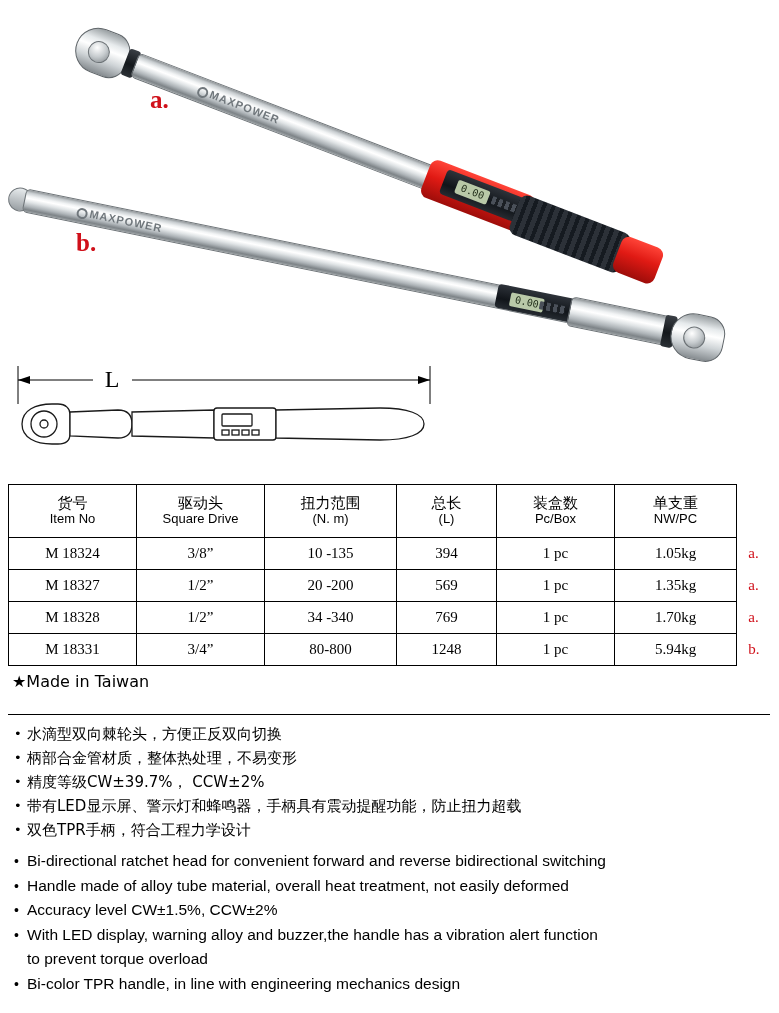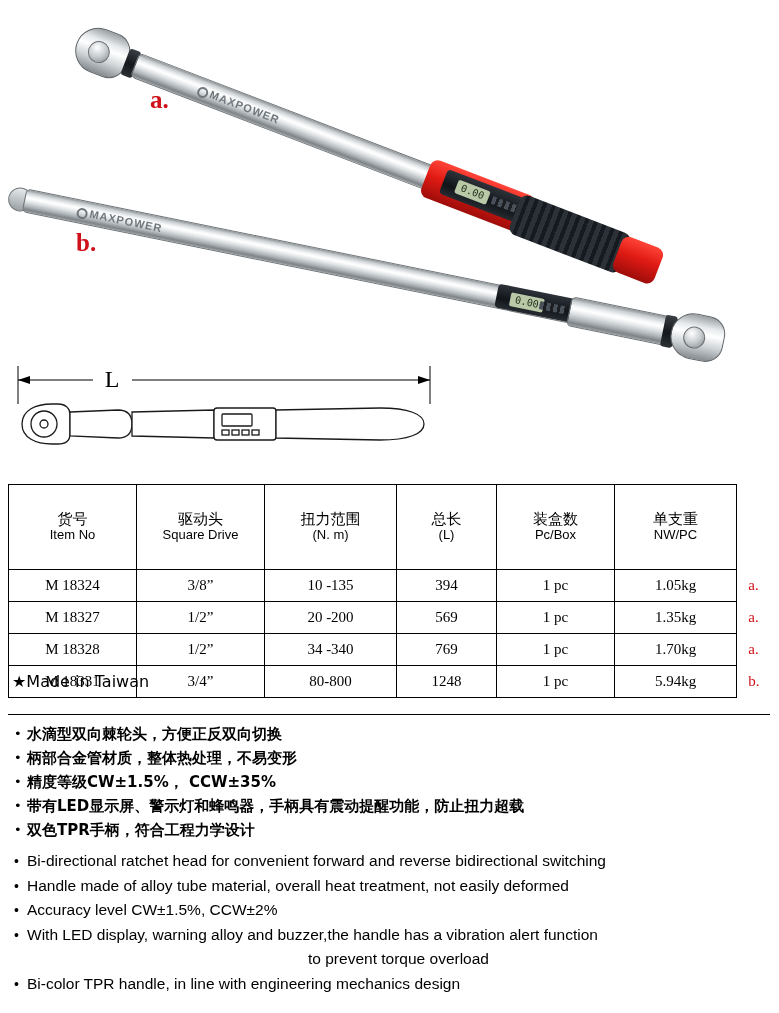"货号" #spec-table thead th { padding: 18px 0 -> 2px 0 }
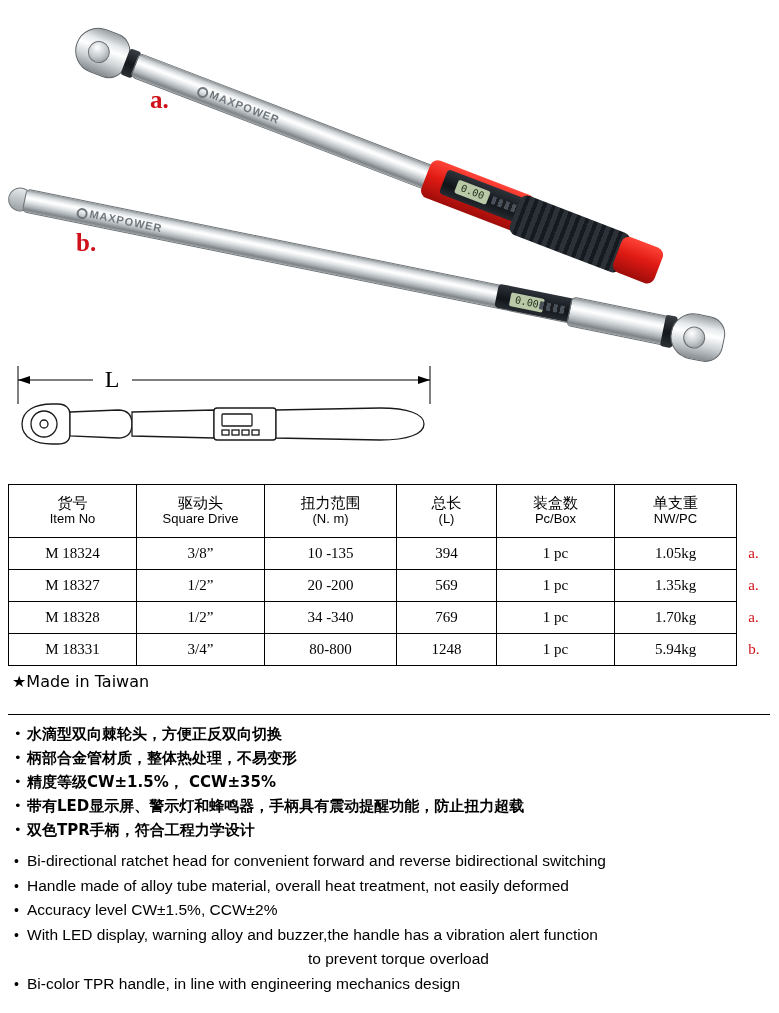"水滴型双向棘轮头，方便正反双向切换" .feat-cn .txt { font-weight: bold -> none }
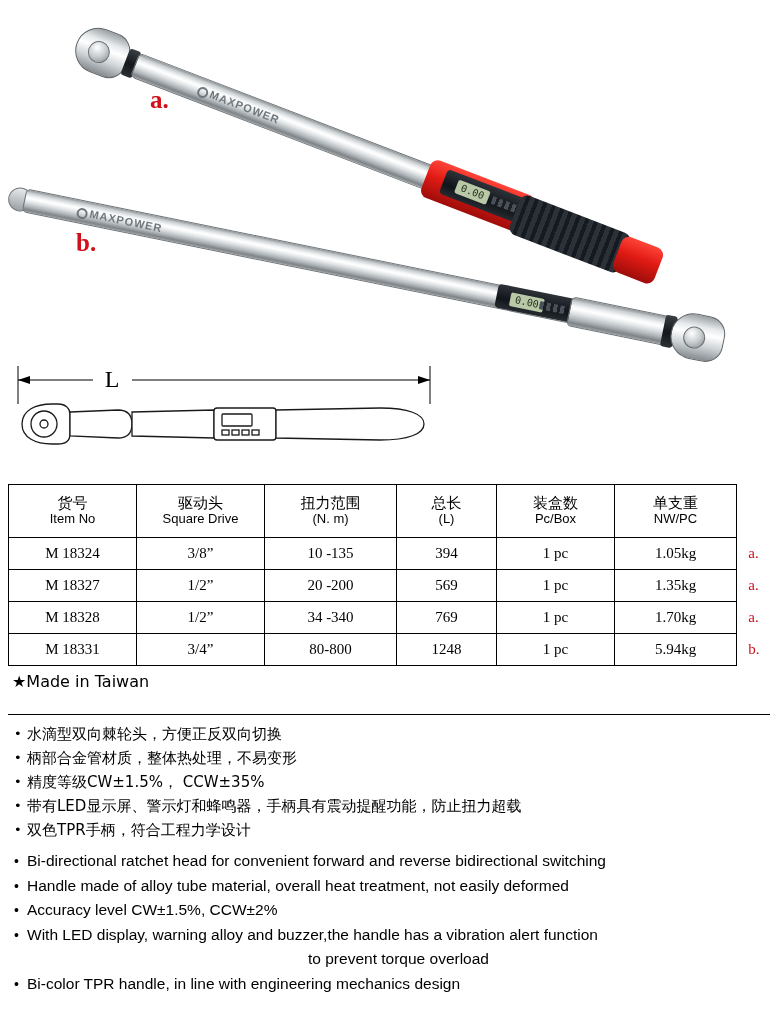"精度等级CW±1.5%， CCW±35%" span.txt { text: 1.5%， CCW±35% -> 39.7%， CCW±2% }
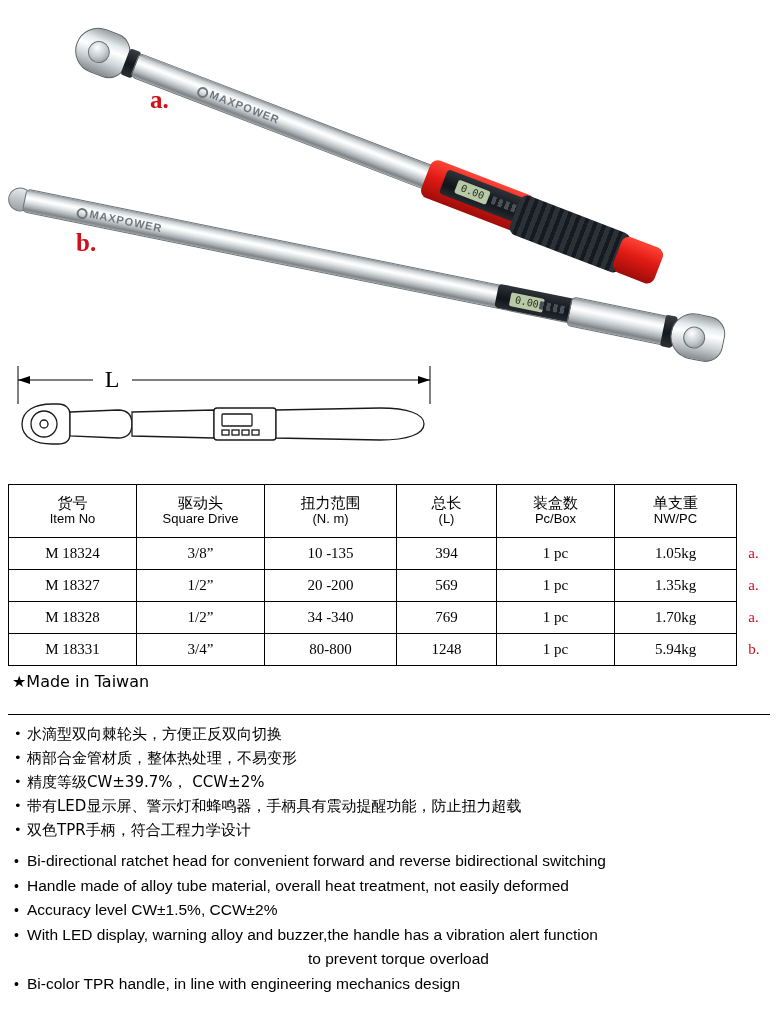"to prevent torque overload" .indent-continued { text-align: center -> none }
